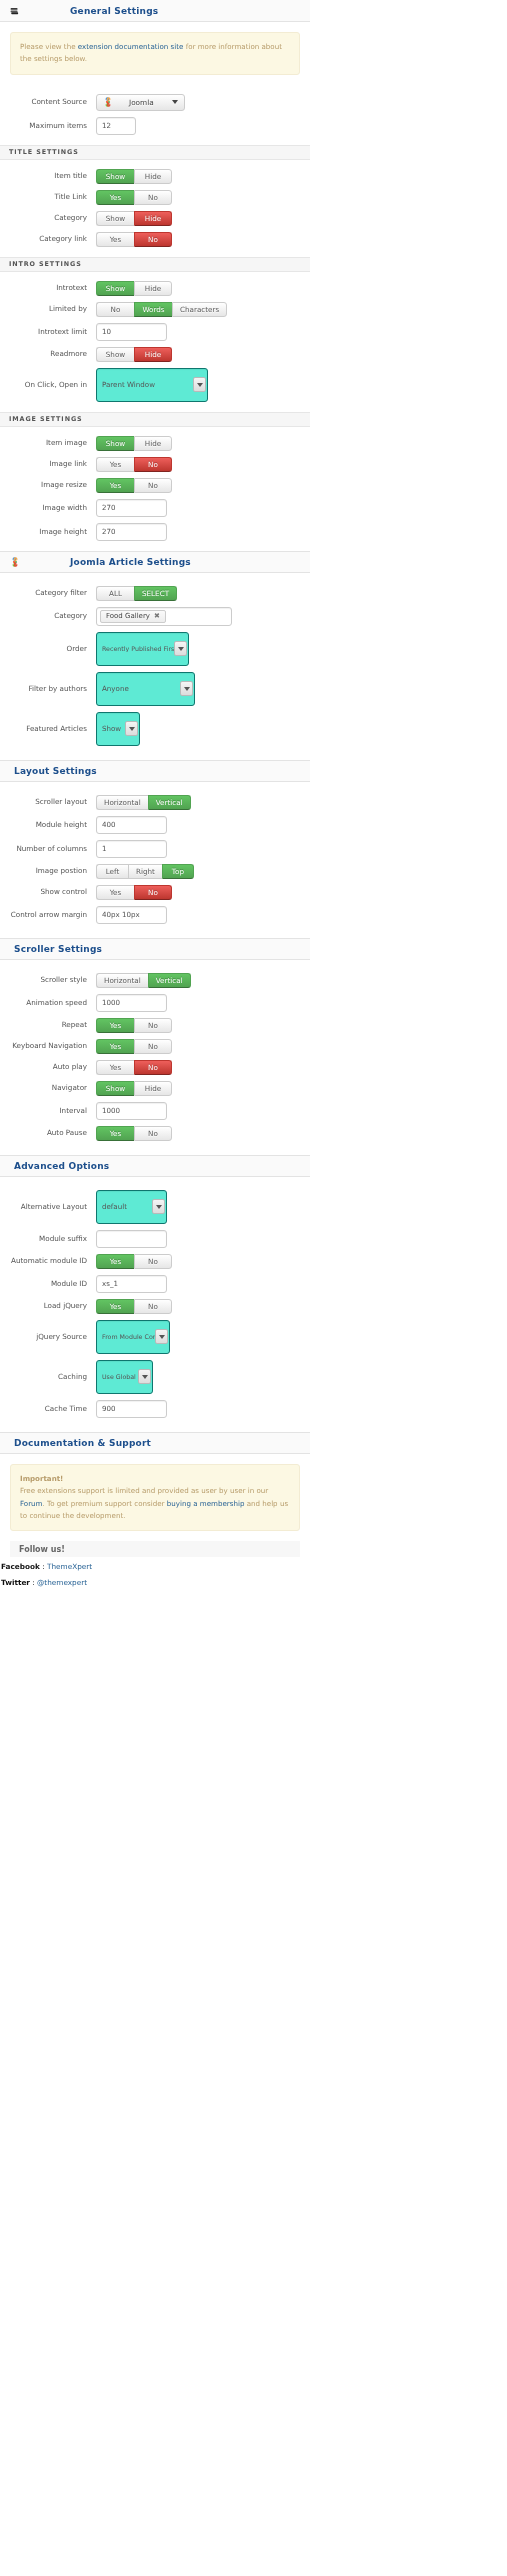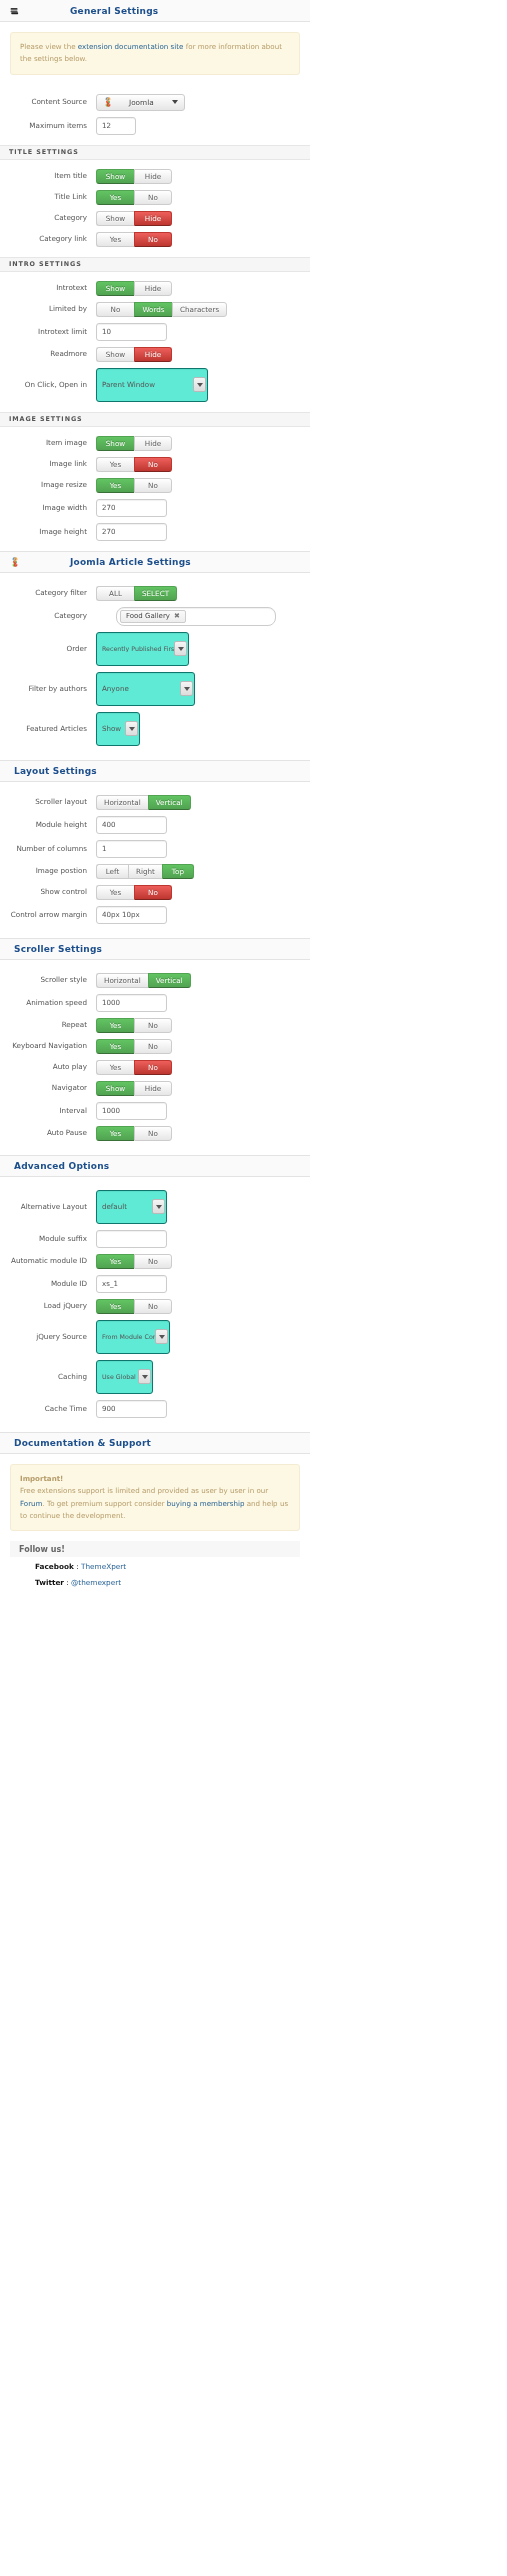"Food Gallery" .chipfield { border-radius: 8px -> 3px; margin-left: 20px -> none; width: 160px -> 136px }
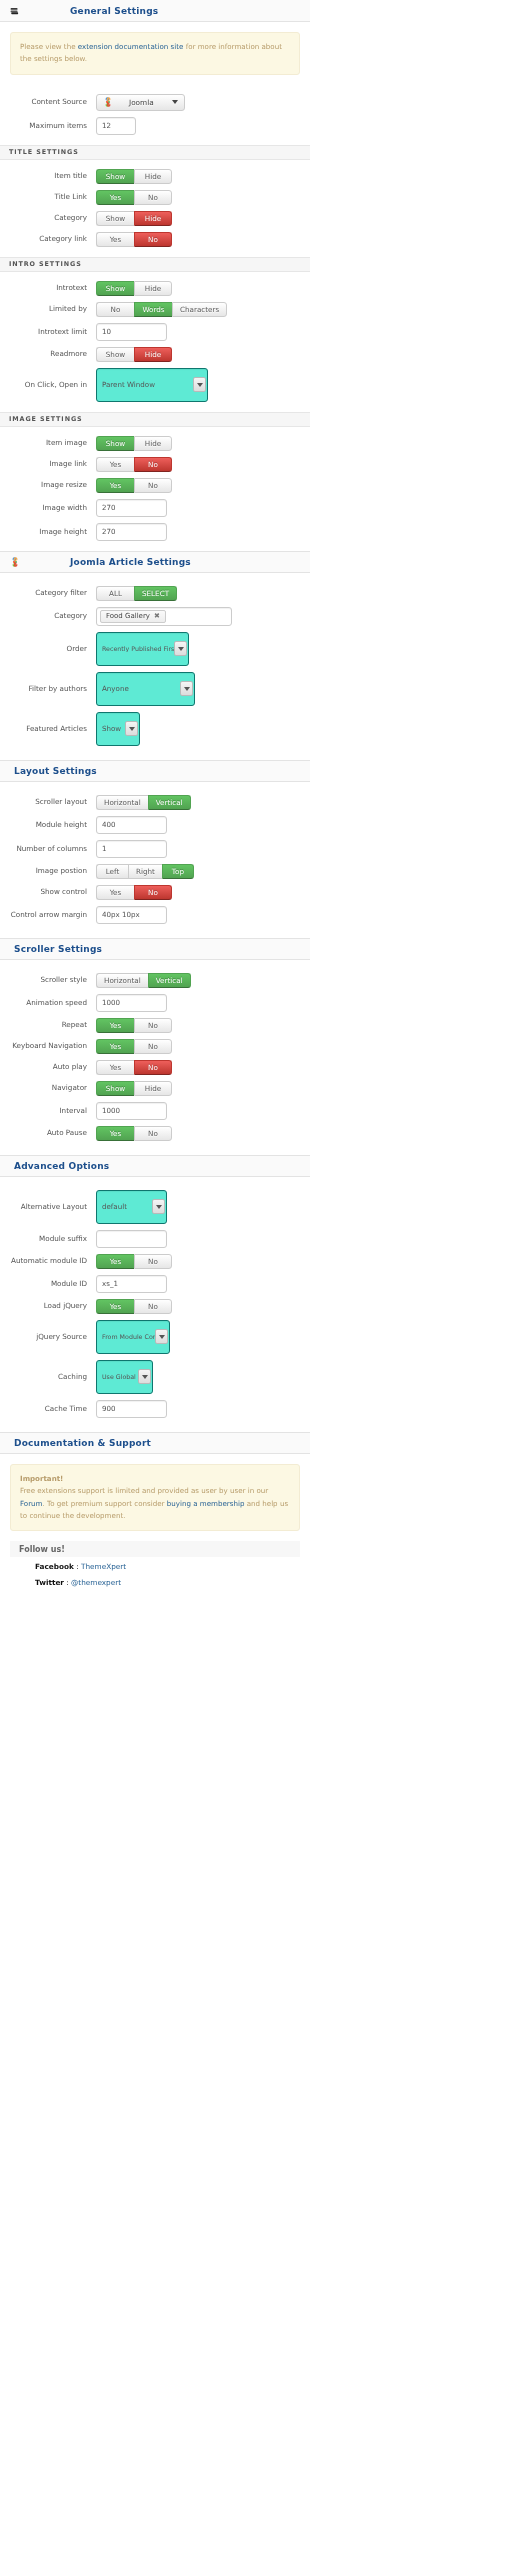"Facebook : ThemeXpert" .social { padding: 5px 10px 0 35px -> 5px 10px 0 1px }
